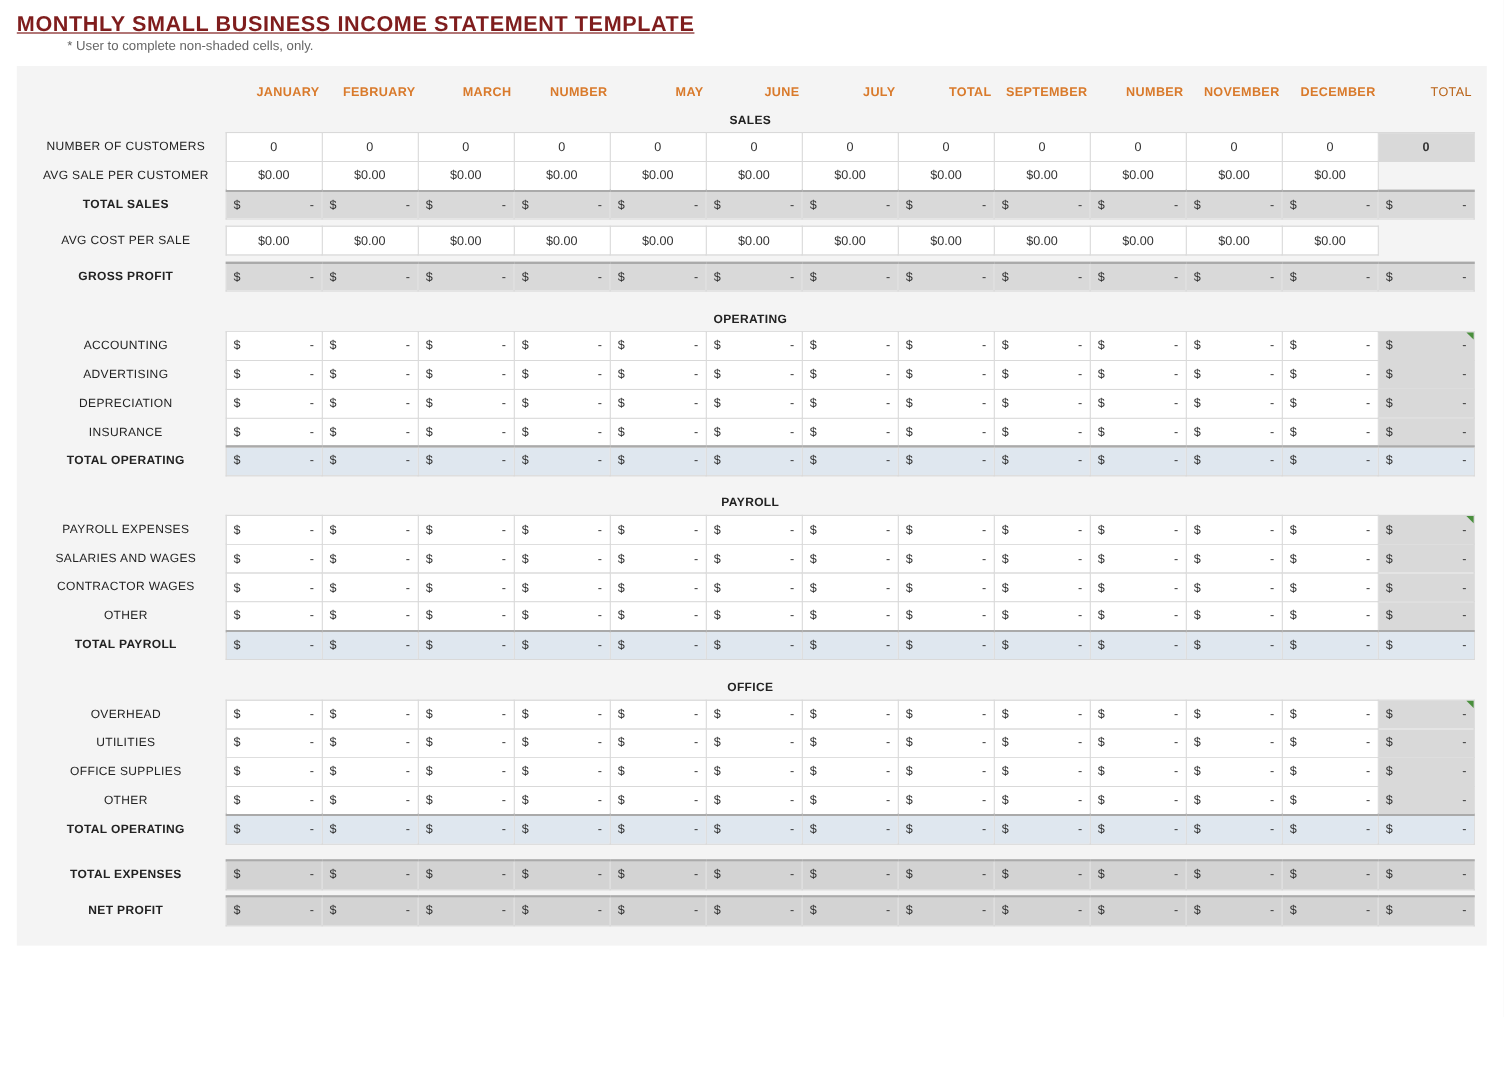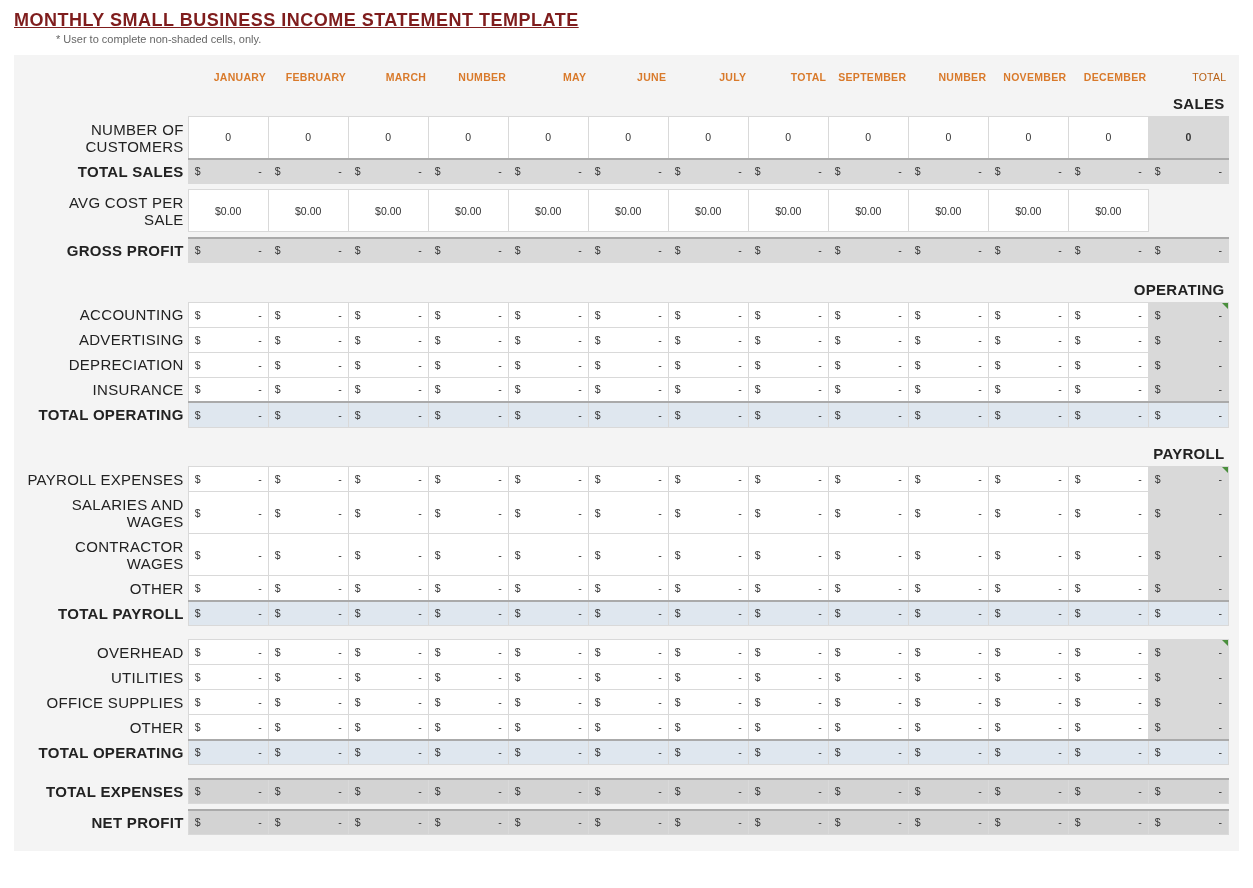"SALES" td.rowlabel { font-size: 15px -> 10px; text-align: right -> center }
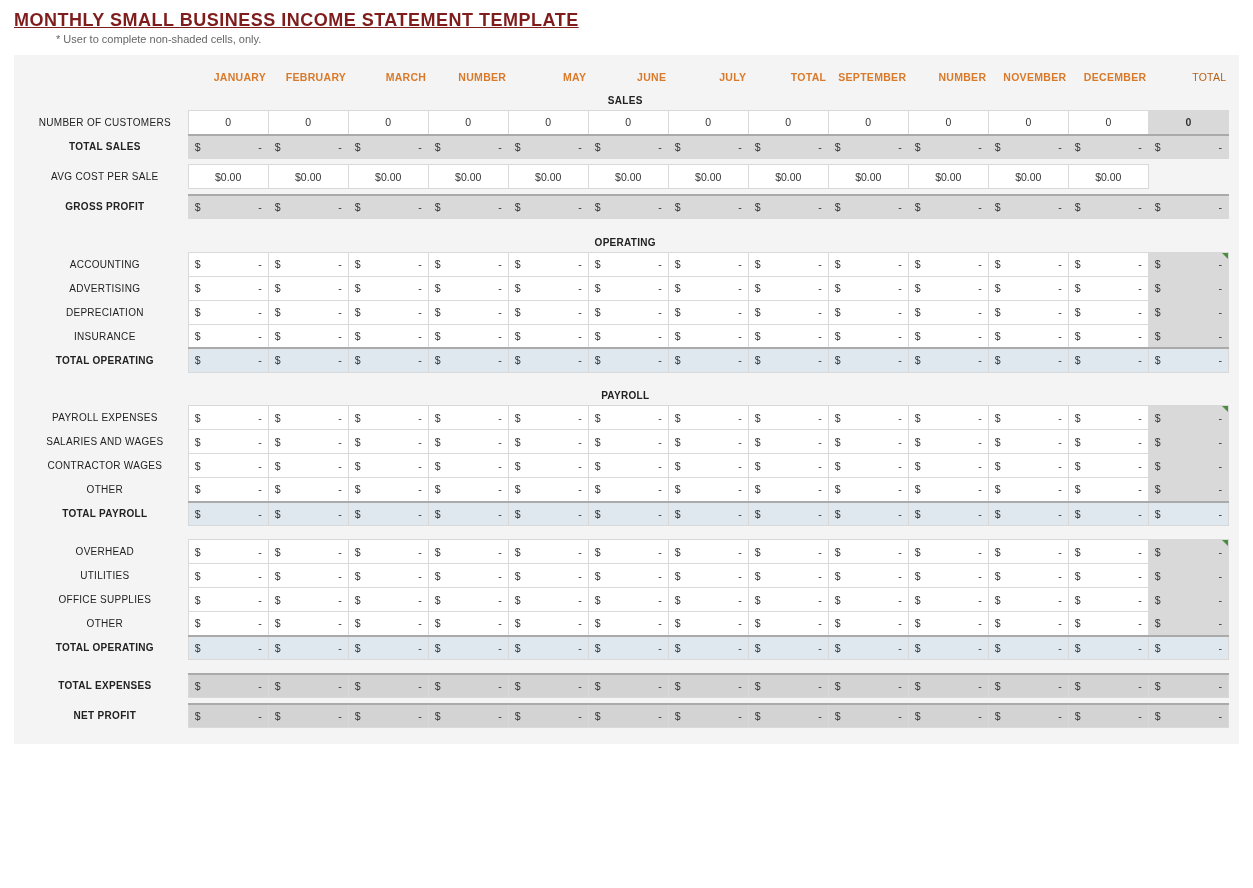"AVG SALE PER CUSTOMER" tr { html: none -> <tr> <td>AVG SALE PER CUSTOMER</td> <td>$0.00</td> <td>$0.00</td> <td>$0.00</td> <td>$0.00</td> <td>$0.00</td> <td>$0.00</td> <td>$0.00</td> <td>$0.00</td> <td>$0.00</td> <td>$0.00</td> <td>$0.00</td> <td>$0.00</td> <td></td> </tr> }
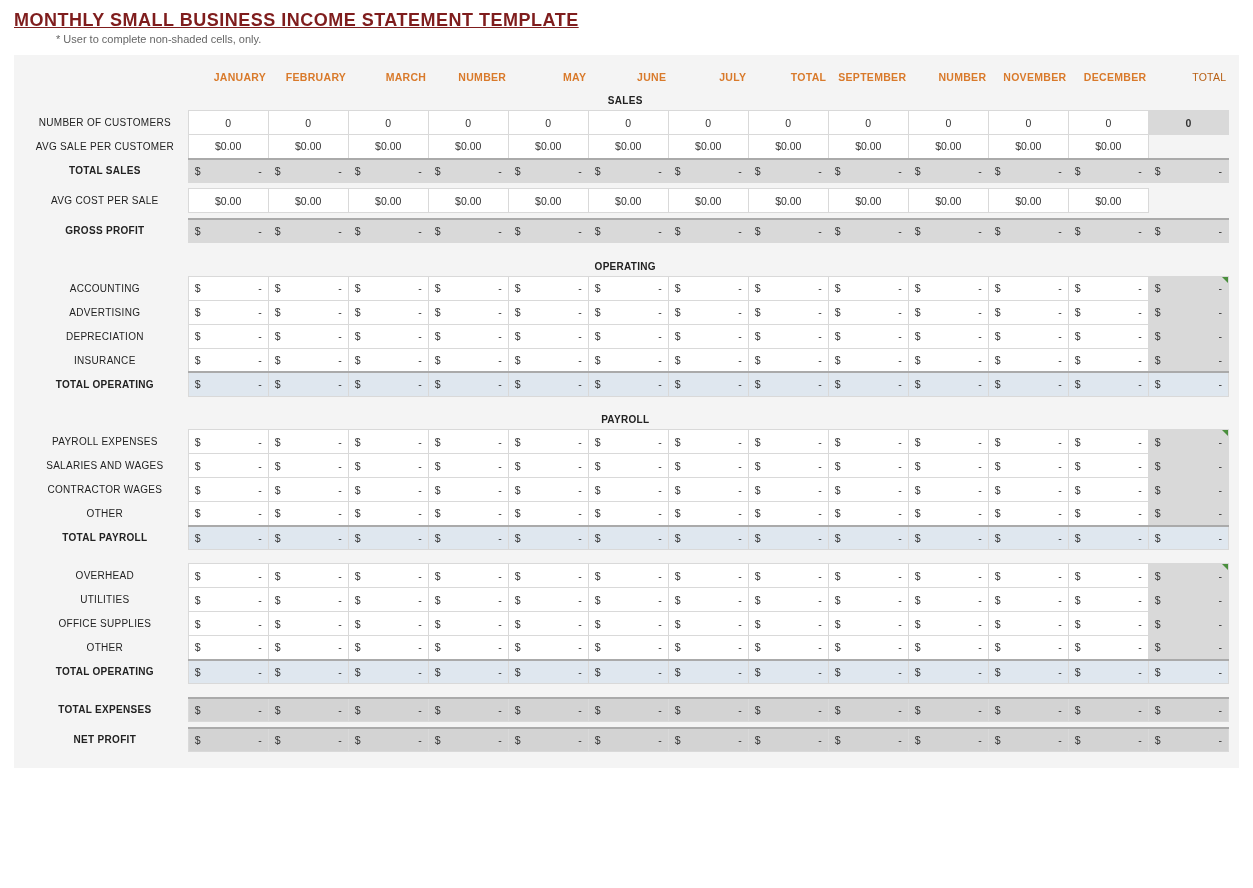"OFFICE" tr { html: none -> <tr> <td>OFFICE</td> </tr> }
